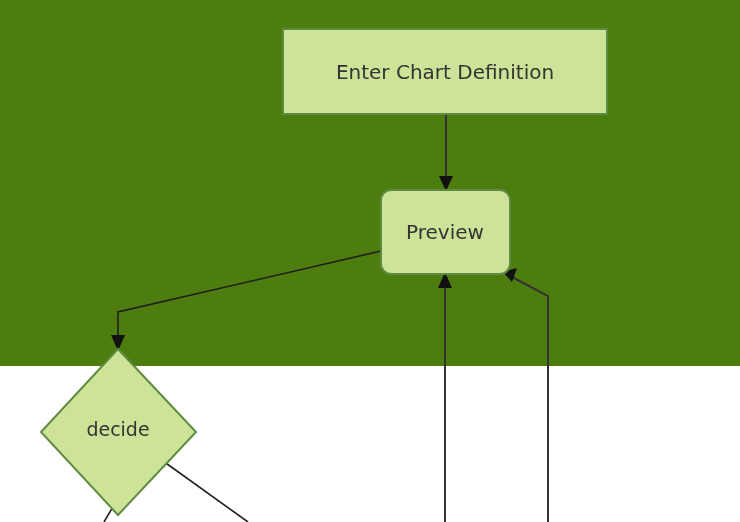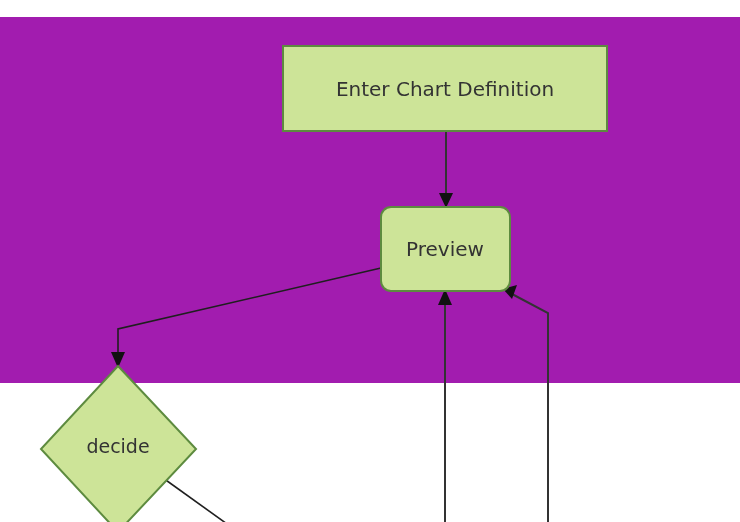"Enter Chart Definition" #diagram-root { background: #a21caf -> #4d7c0f; margin-top: 17px -> none }
